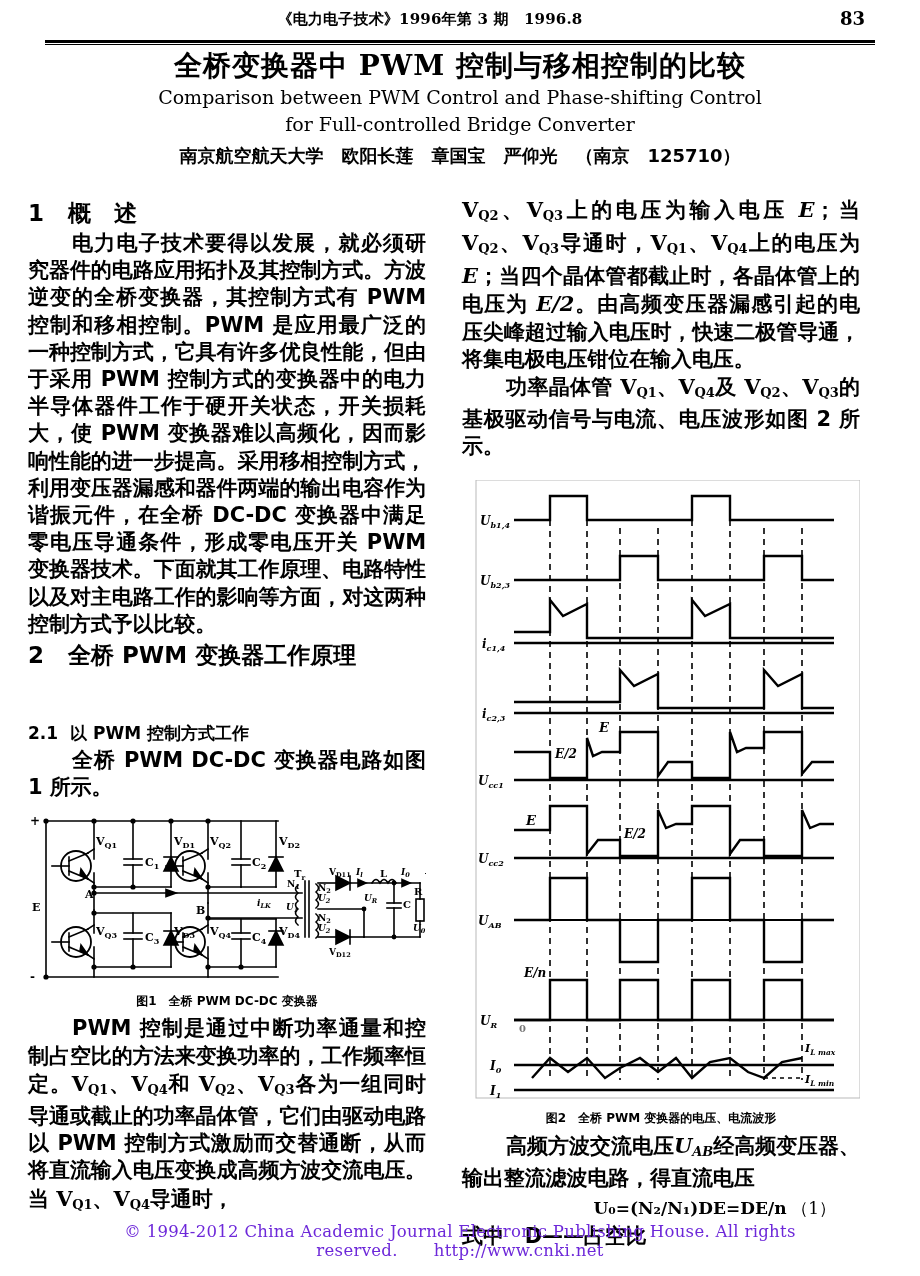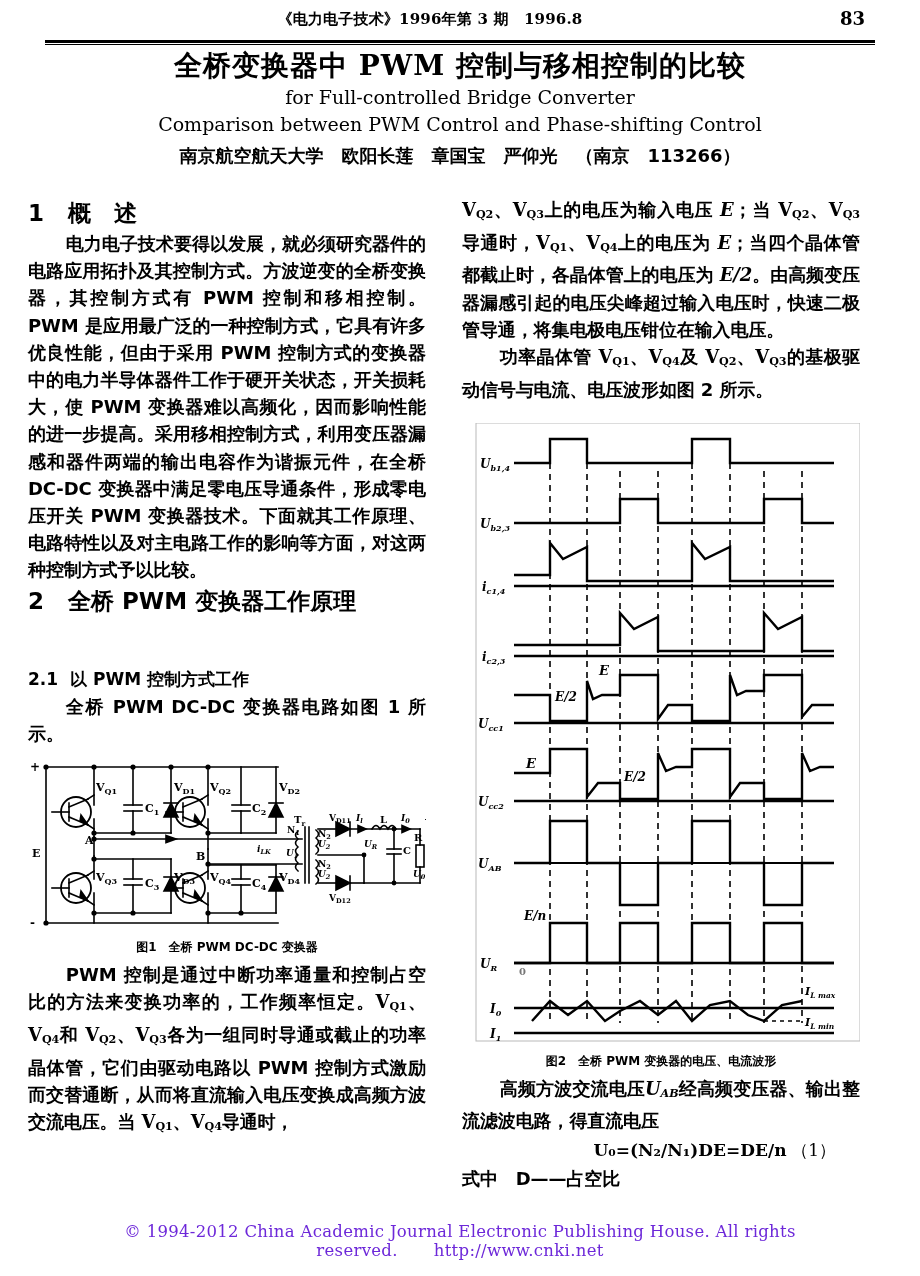"for Full-controlled Bridge Converter" div.t-en { order: before "Comparison between PWM Control and" -> after "Comparison between PWM Control and" }
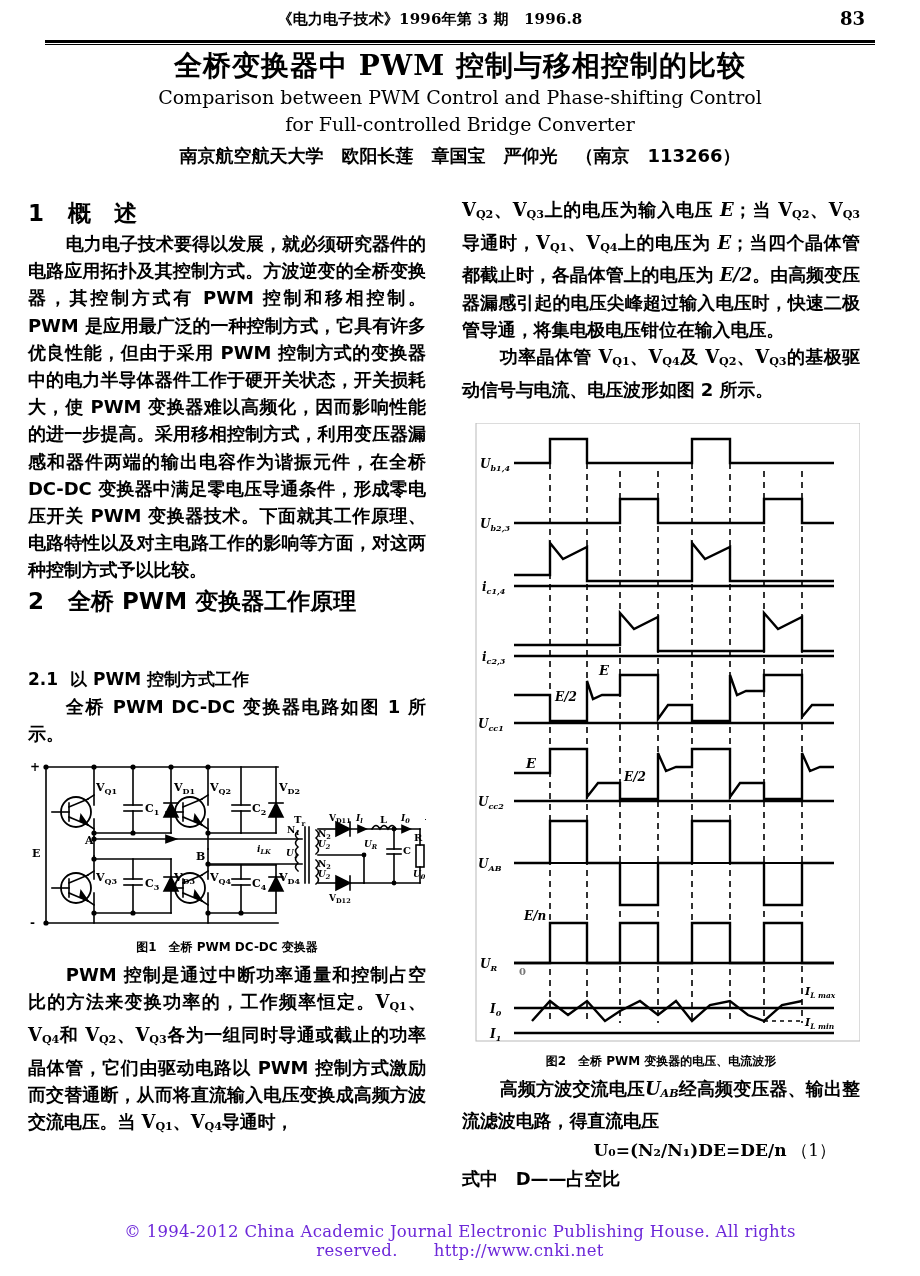"南京航空航天大学 欧阳长莲 章国宝 严仰光 （南京" div.t-auth { text: 113266 -> 125710 }
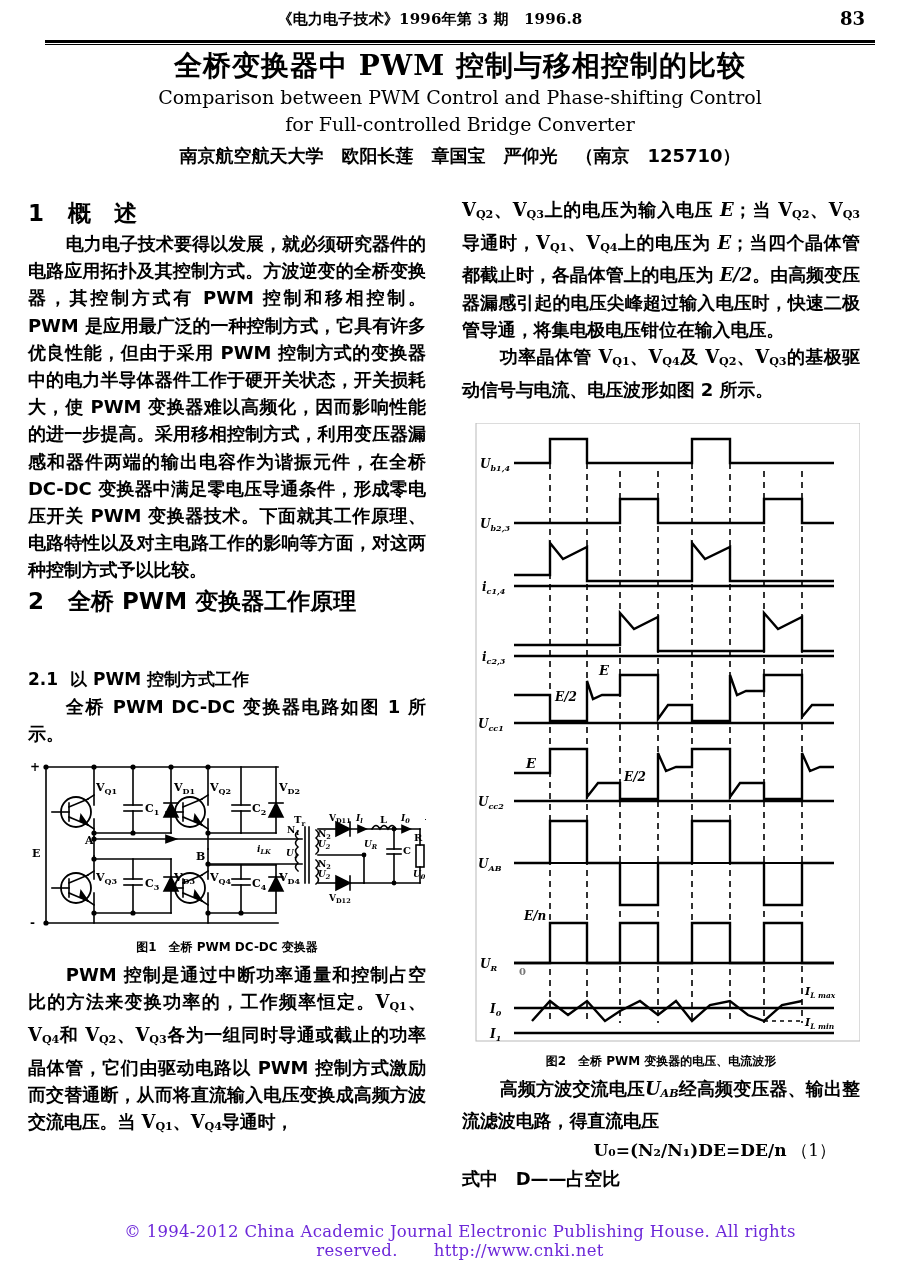"VQ2、VQ3上的电压为输入电压 E；当" p.body { font-size: 18px -> 21px }
